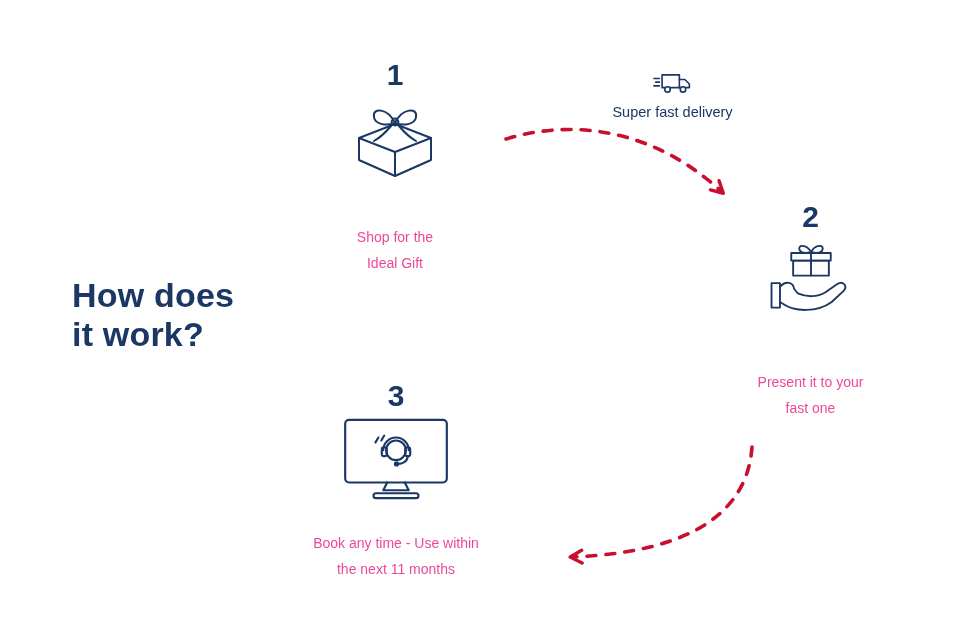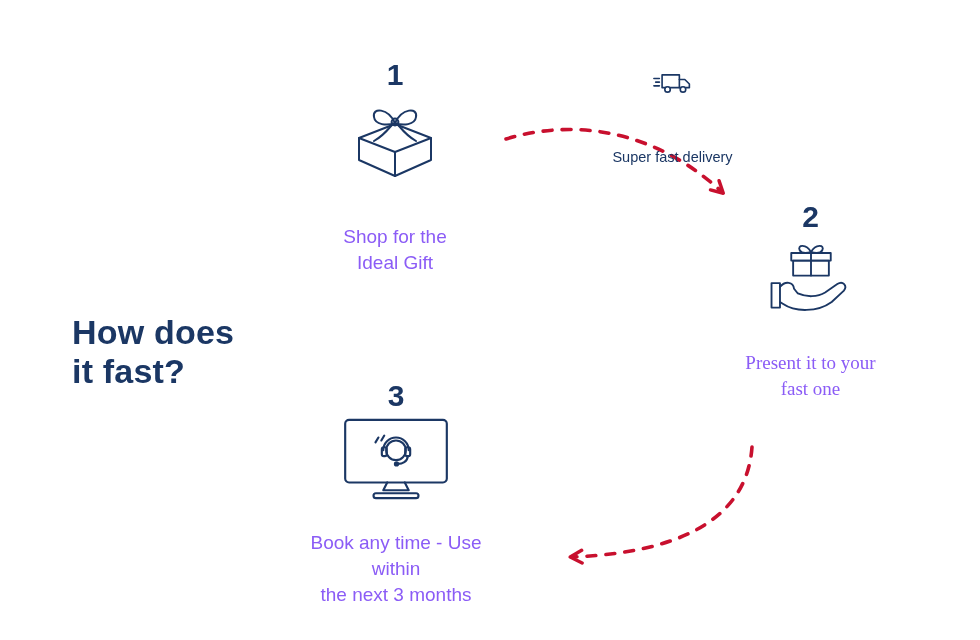"Super fast delivery" .delivery { gap: 45px -> none }
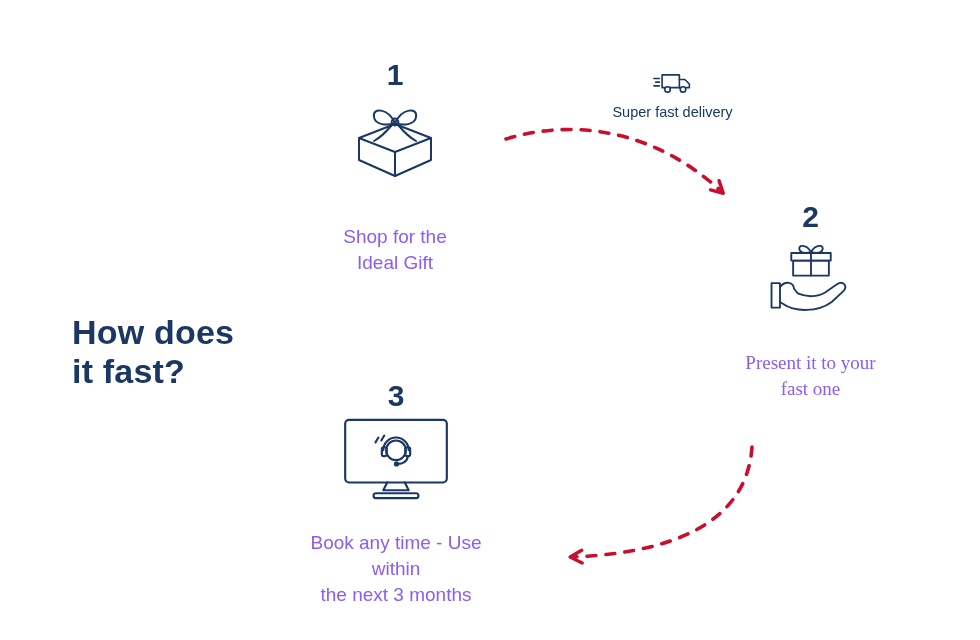"Shop for the" .step-label { color: #8b5cf6 -> #ec4899; font-size: 19px -> 14px }
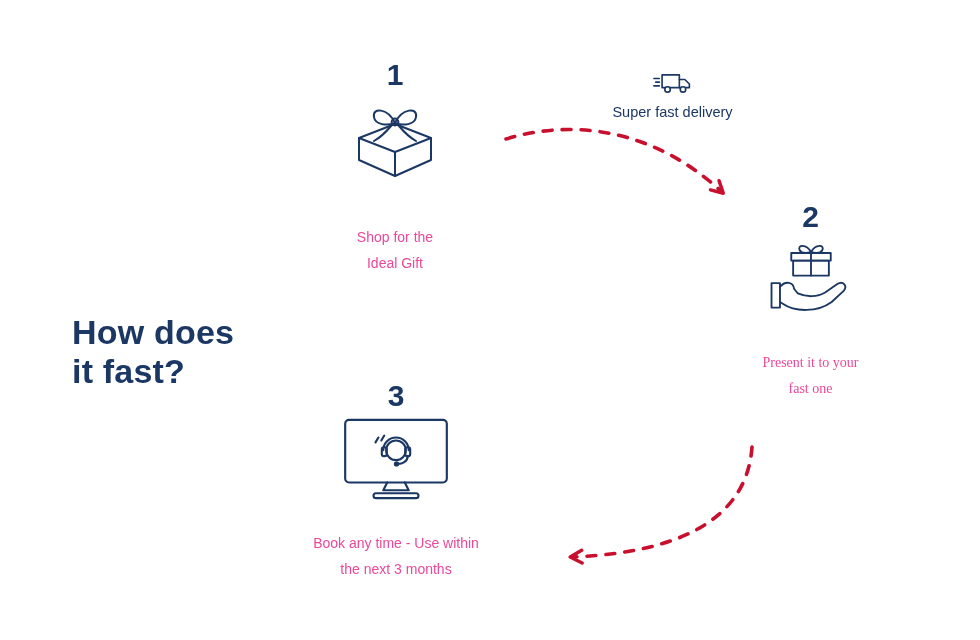"How does" .title { margin-top: 37px -> none }
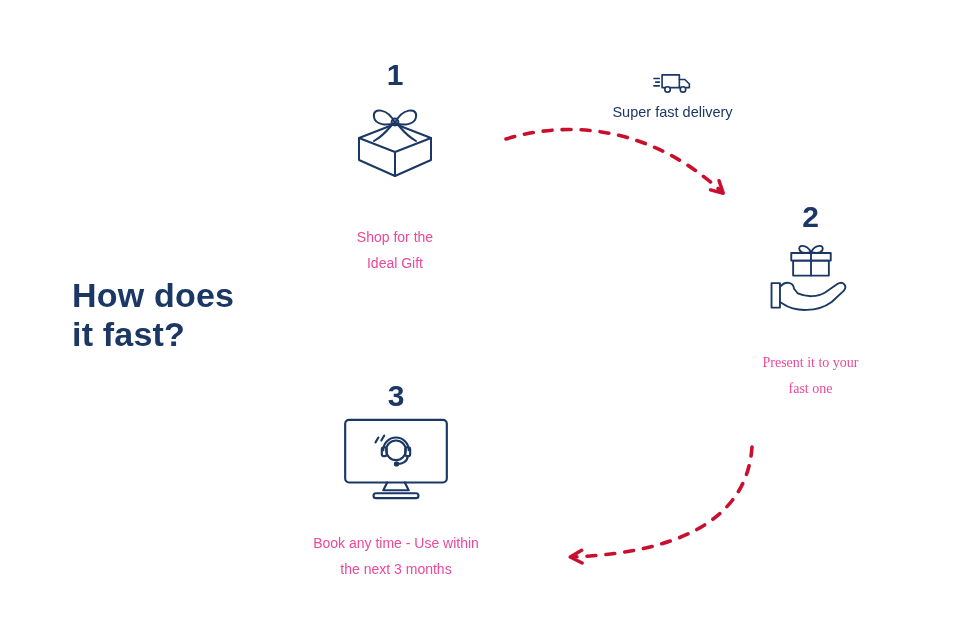"it fast?" span { text: fast -> work }
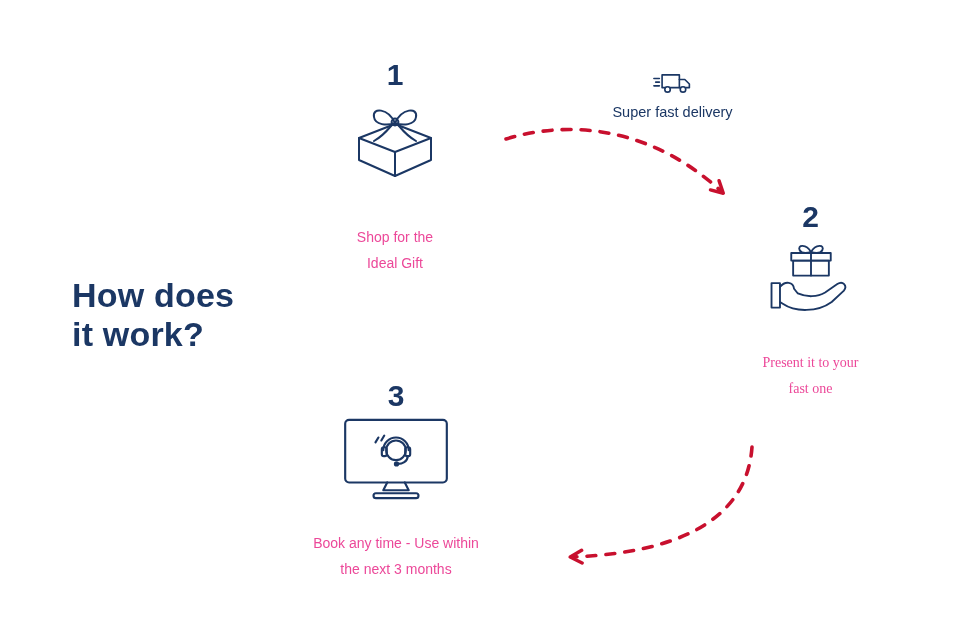"Present it to your" .step2 .step-label { font-family: Liberation Serif, serif -> none; margin-top: 33px -> 52px }
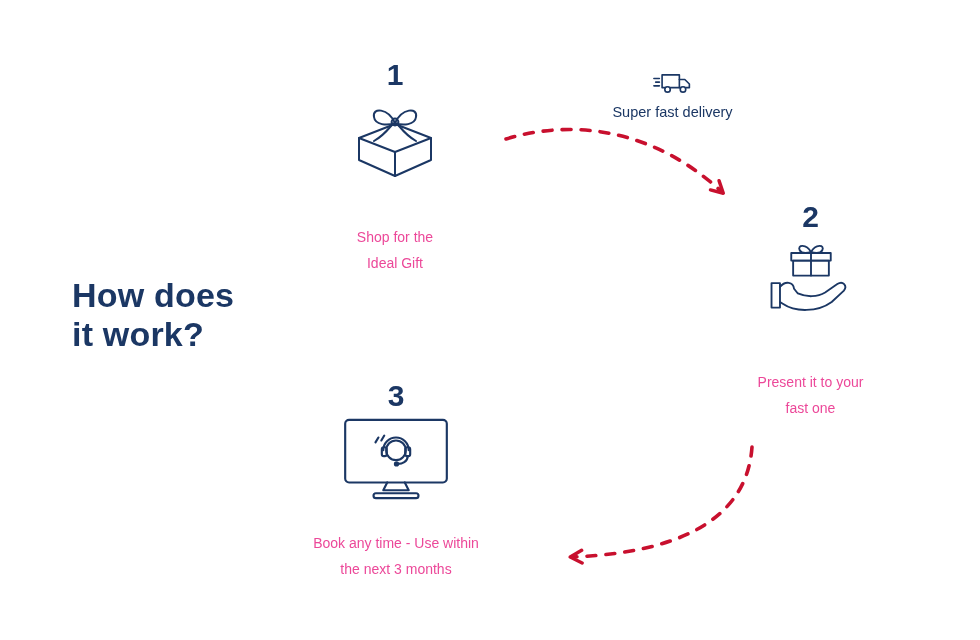"the next 3 months" span { text: 3 -> 11 }
